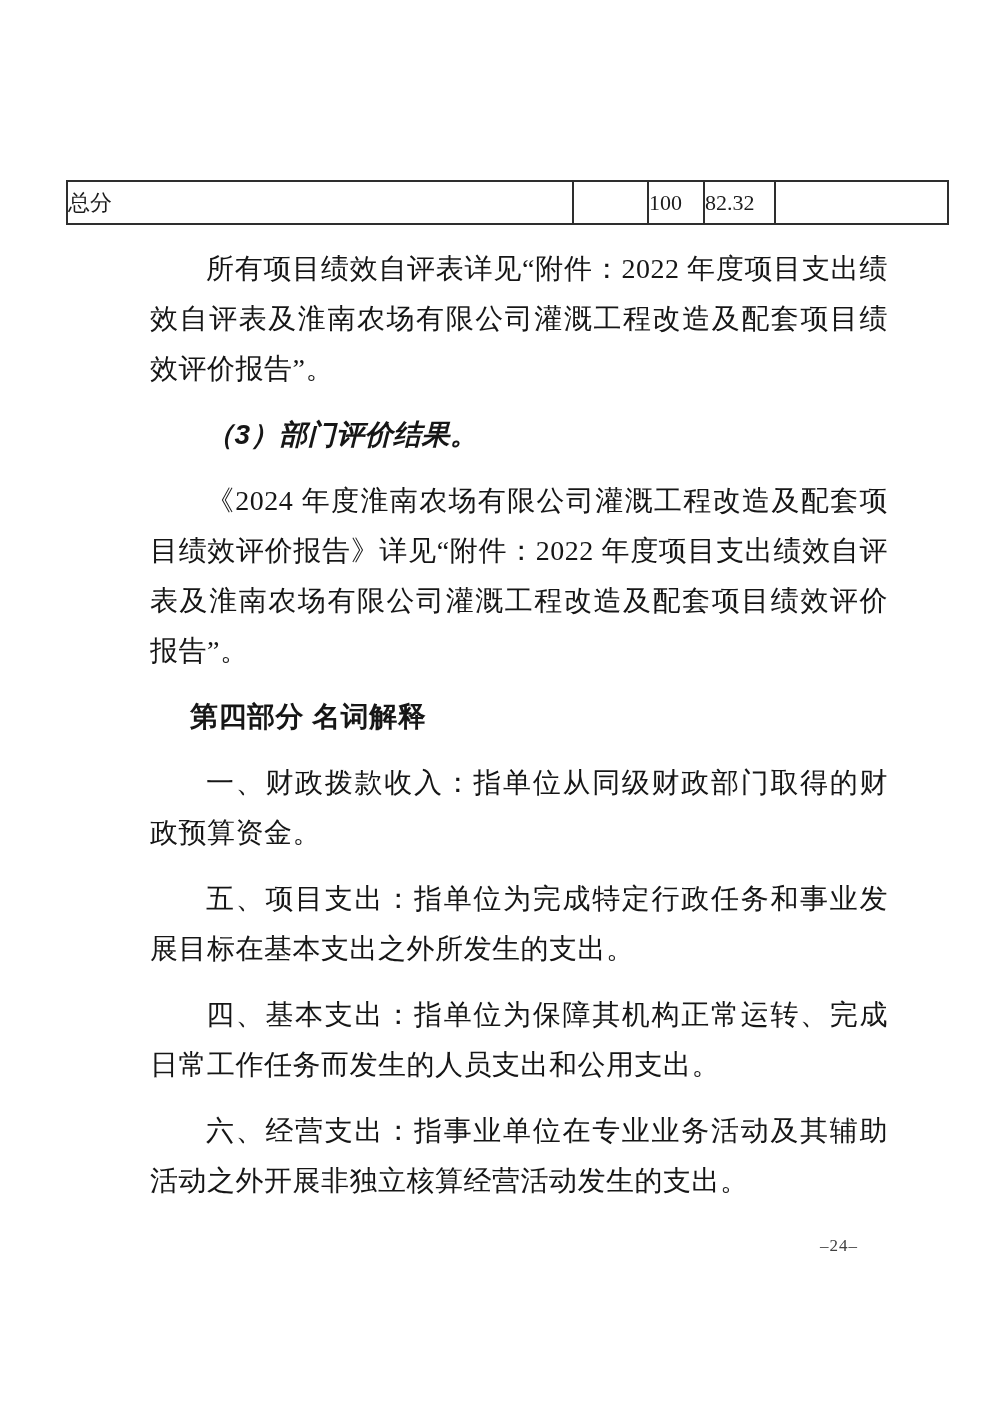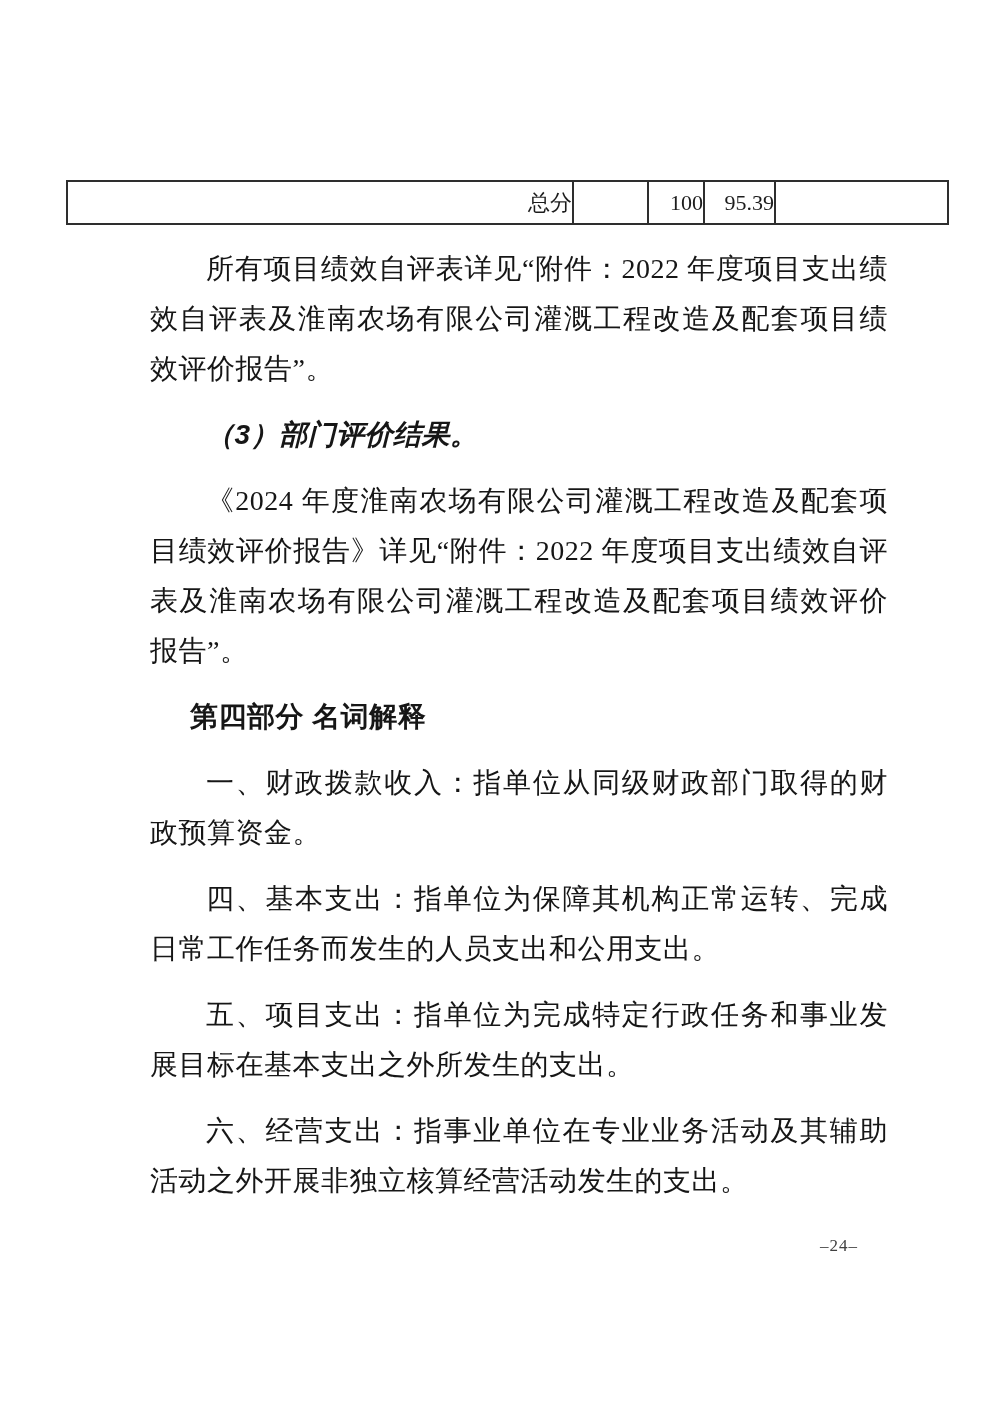"总分" .score-table td { text-align: right -> left }
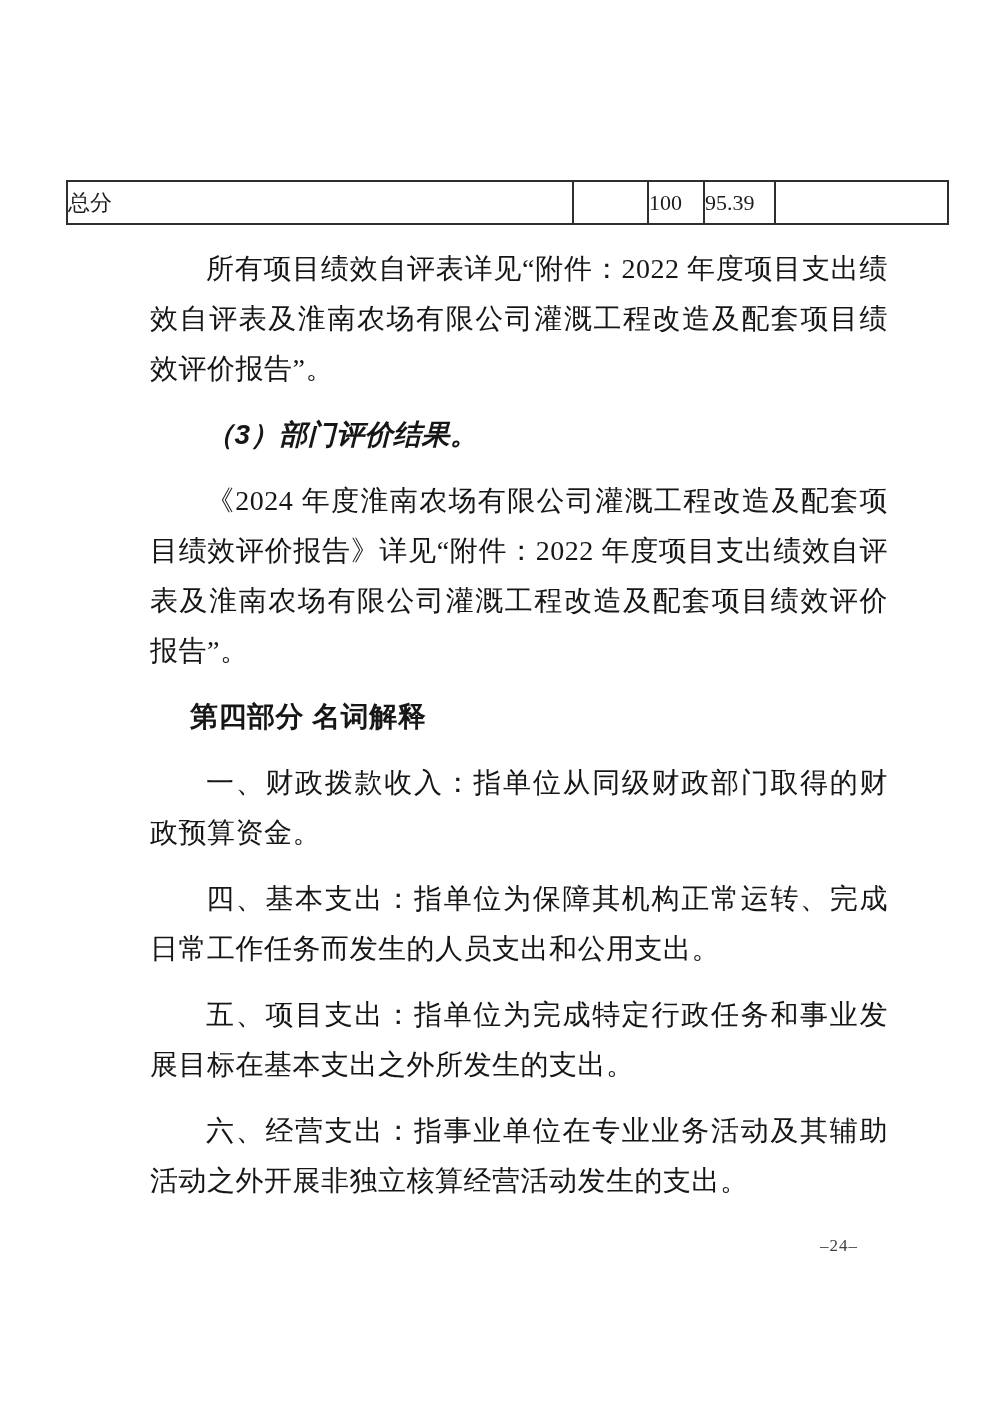"95.39" td.c4 { text: 95.39 -> 82.32 }
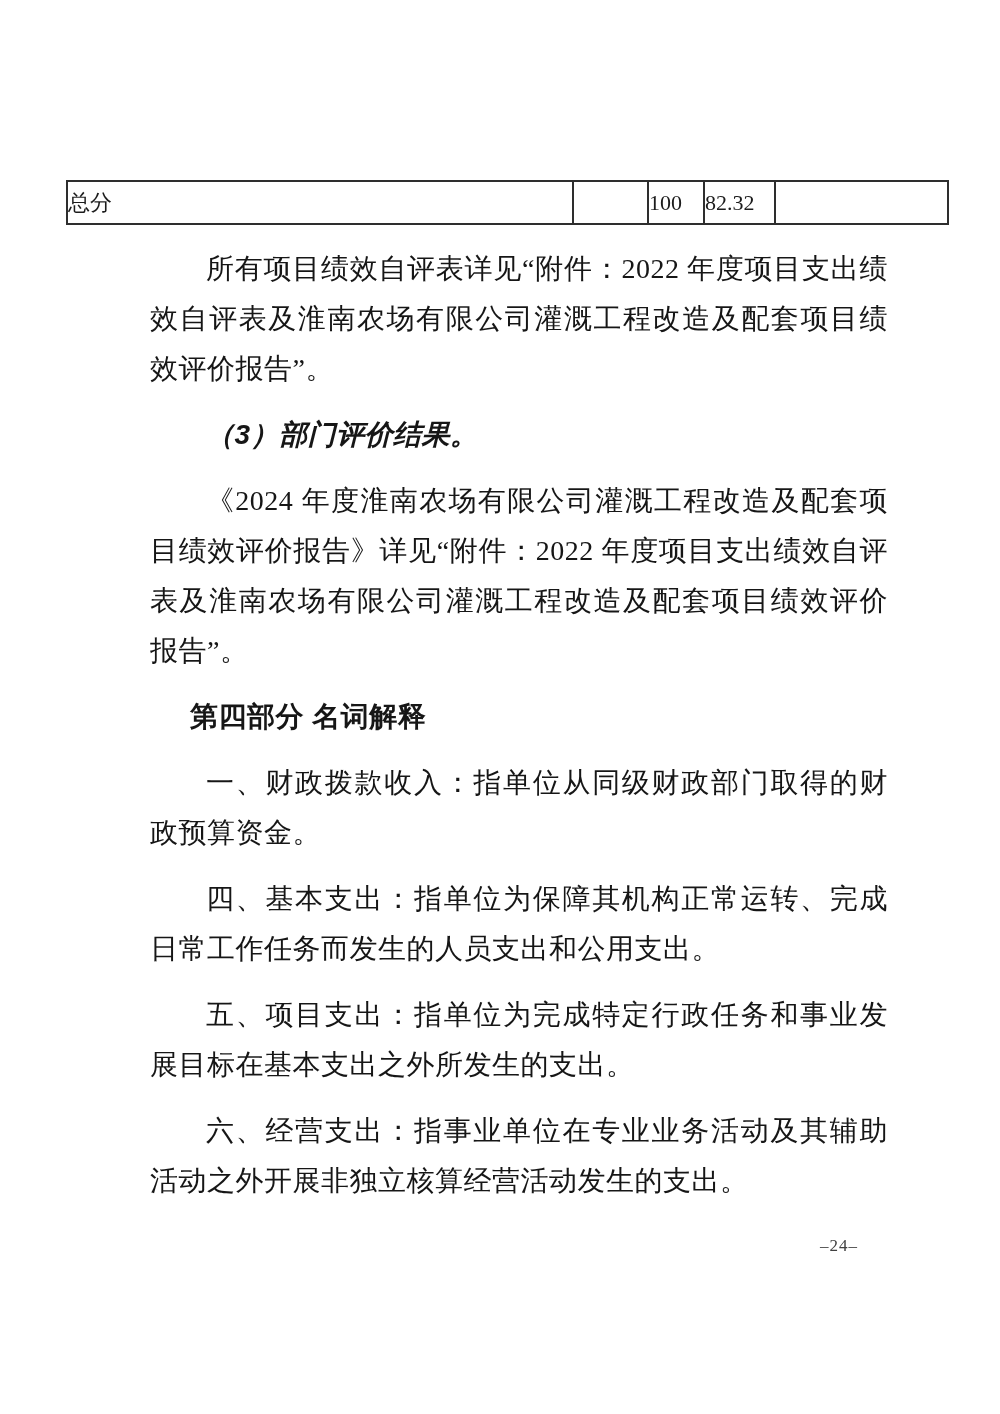"四、基本支出：指单位为保障其机构正常运转、完成日常工作任务而发生的人员支出和公用" p.para { order: before "五、项目支出：指单位为完成特定行政任务和事业发展目标在基本支出之外所发生的支出。" -> after "五、项目支出：指单位为完成特定行政任务和事业发展目标在基本支出之外所发生的支出。" }
